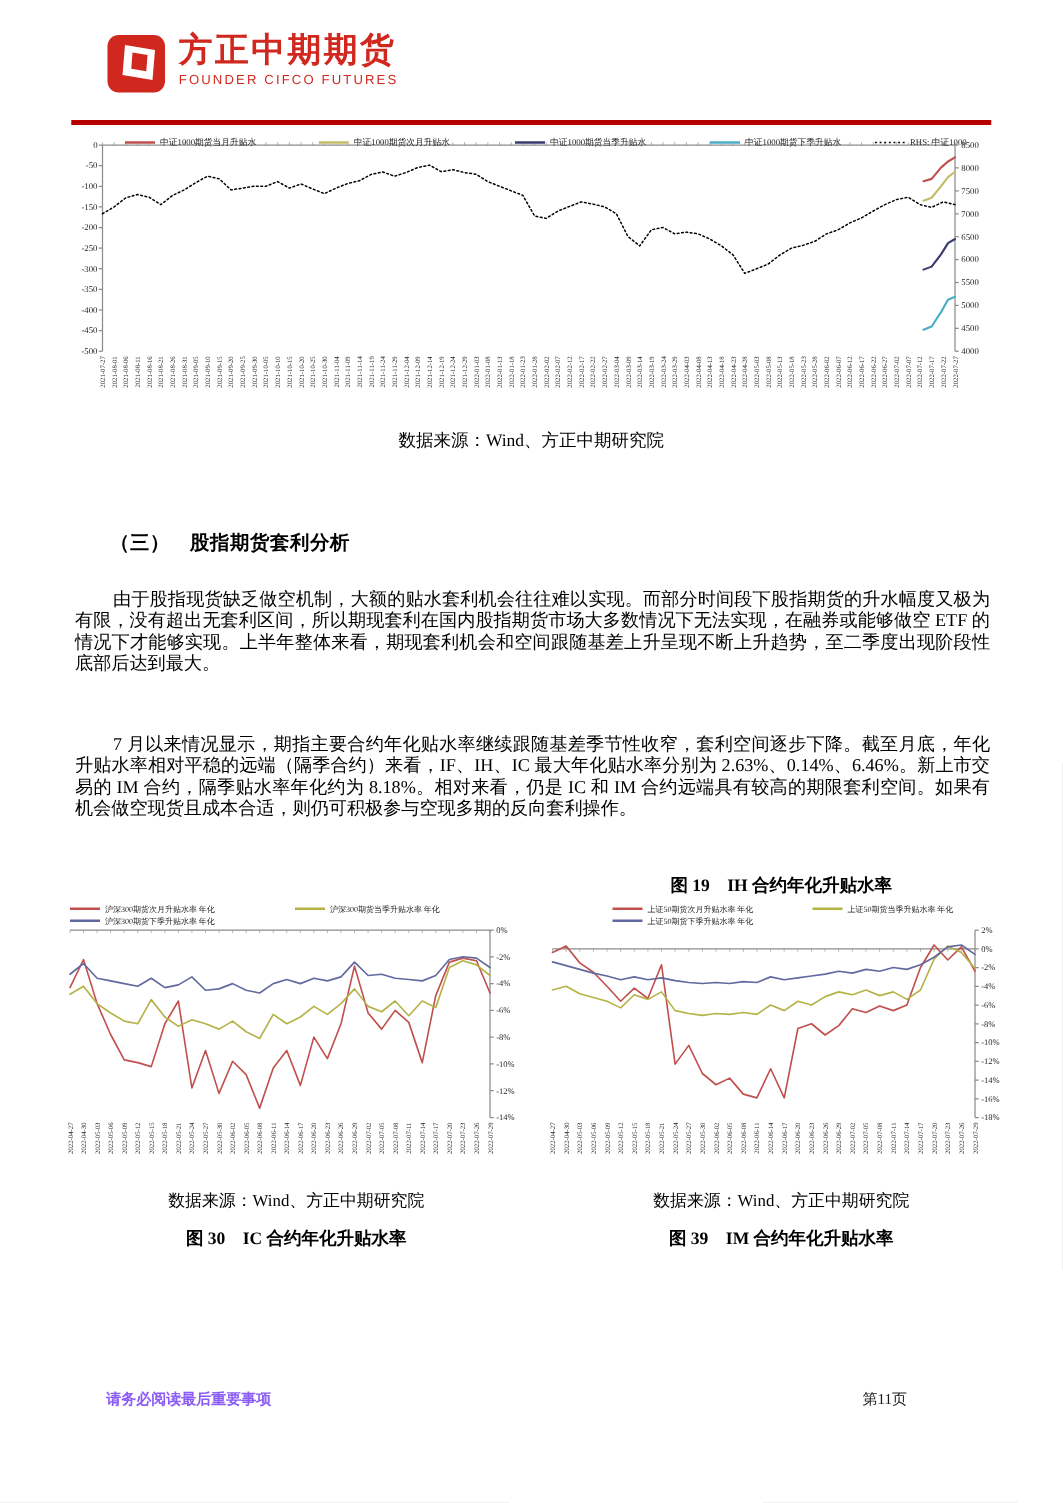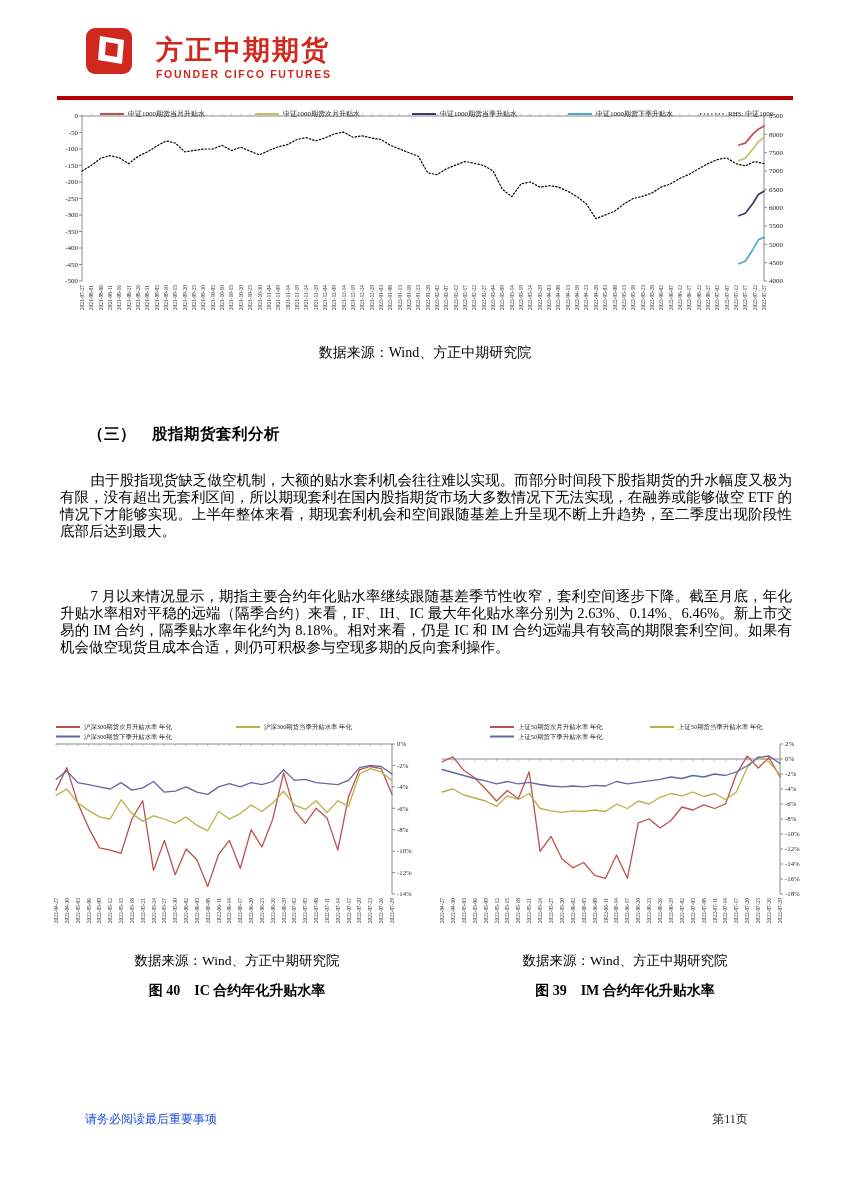"方正中期期货" .logo { align-items: flex-end -> flex-start; gap: 22px -> 9px }
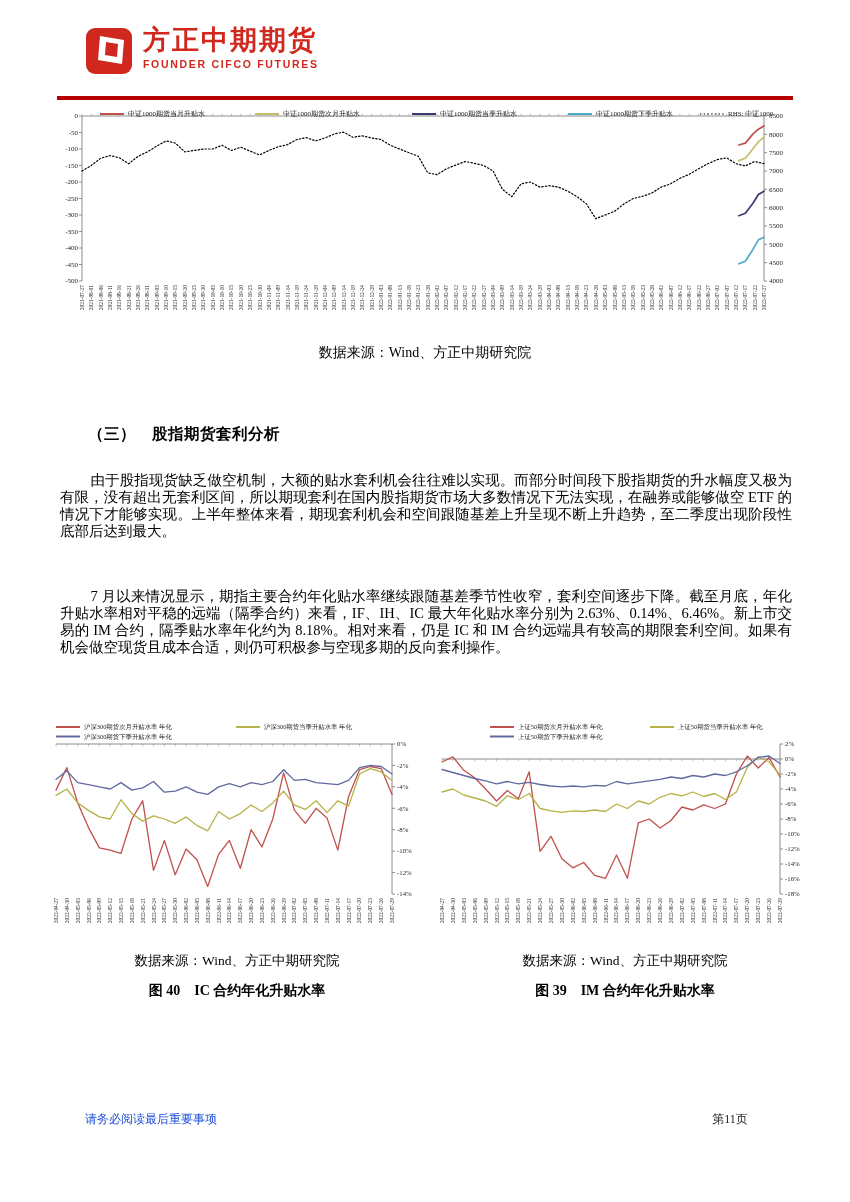"FOUNDER CIFCO FUTURES" .logo-en { font-weight: bold -> normal }
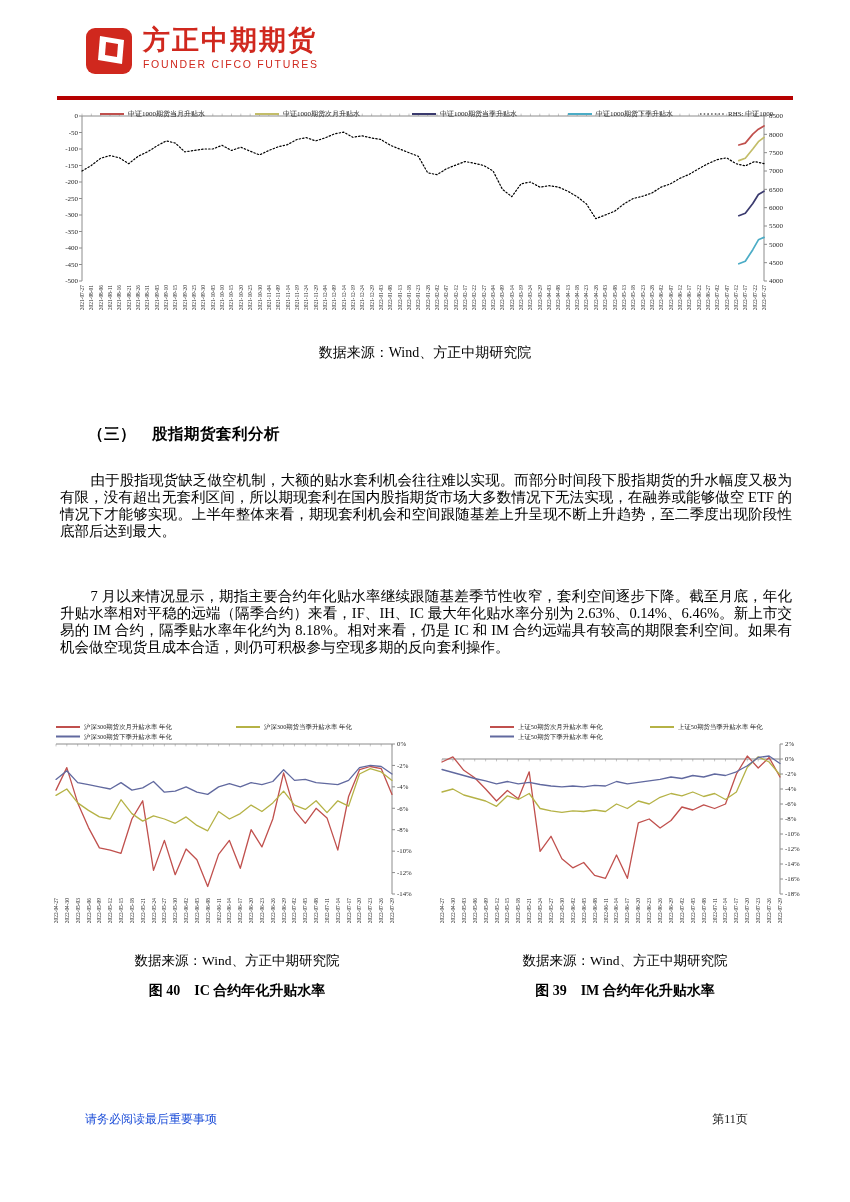"图 19 IH 合约年化升贴水率" div.abs { html: none -> <div>图 19 IH 合约年化升贴水率</div> }
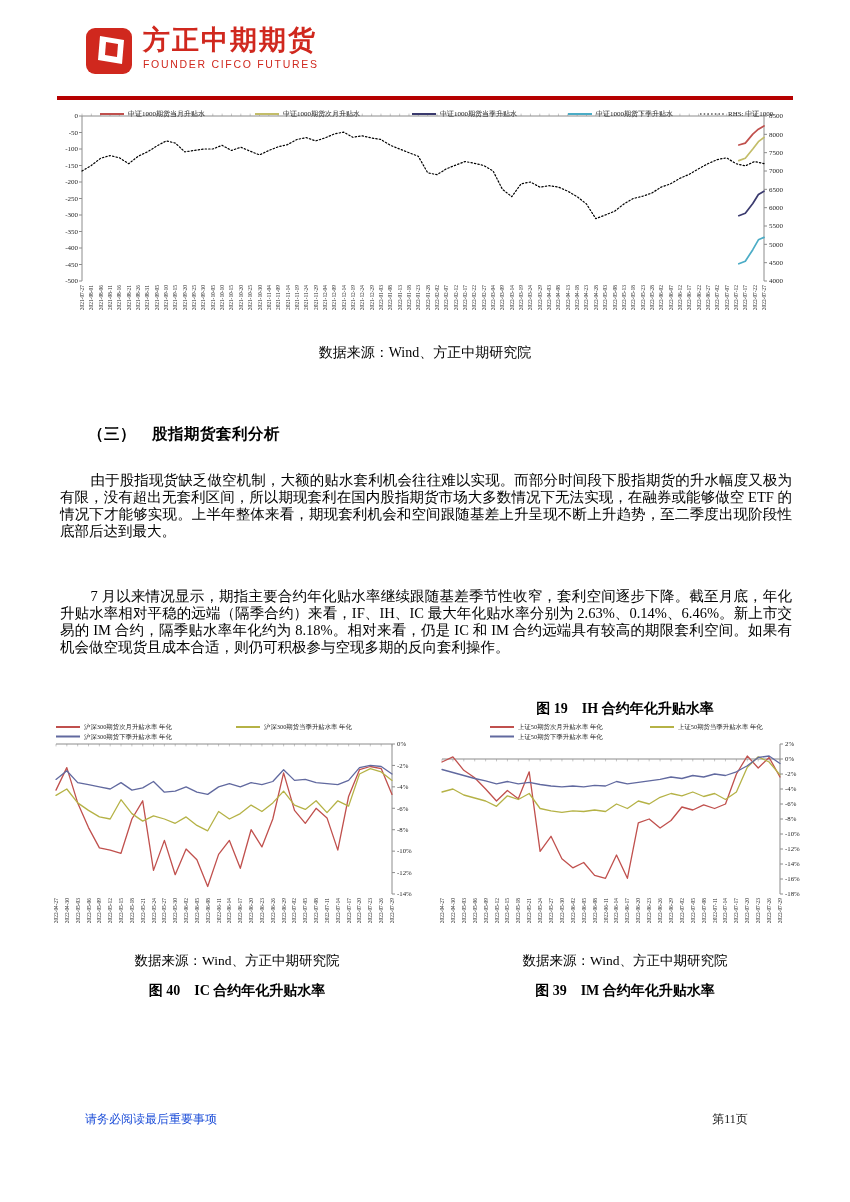"图 40 IC 合约年化升贴水率" div.abs { text: 40 -> 30 }
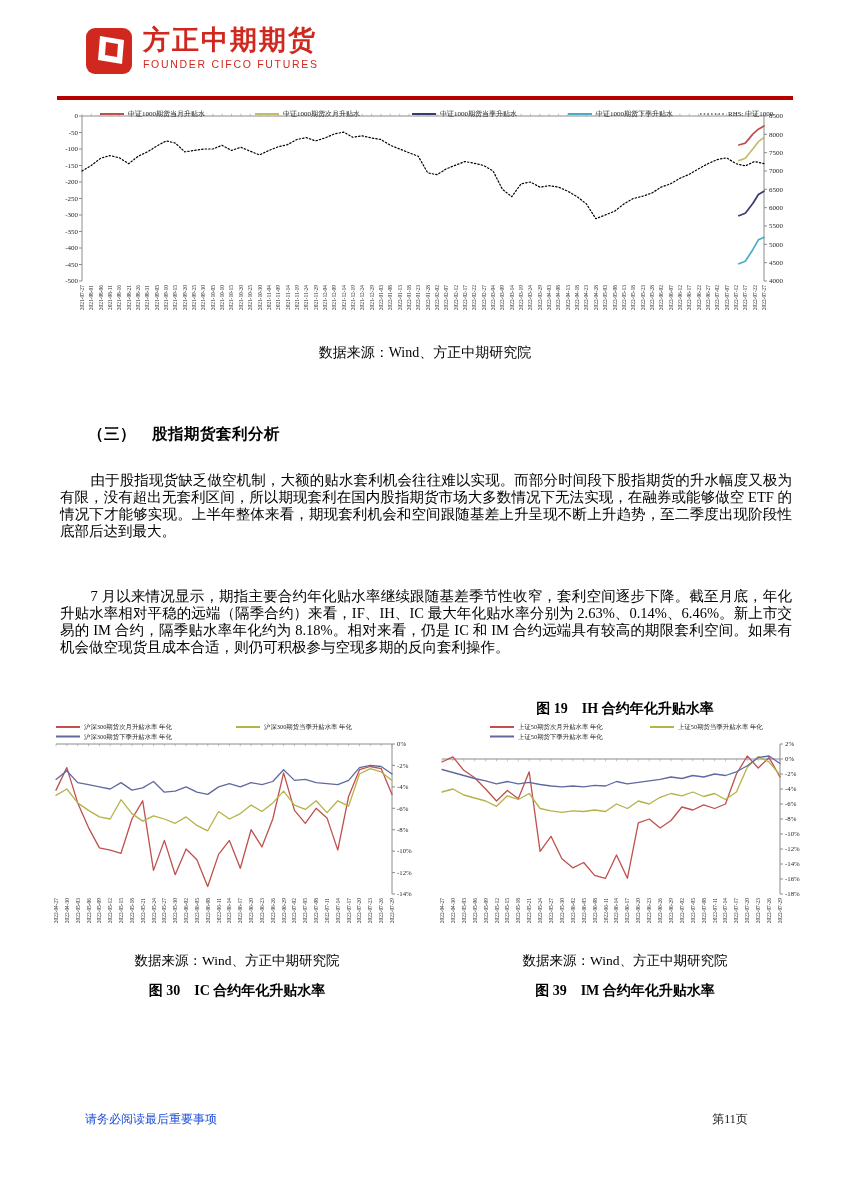"请务必阅读最后重要事项" .foot-l { color: #1d4ed8 -> #8b5cf6; font-weight: none -> bold }
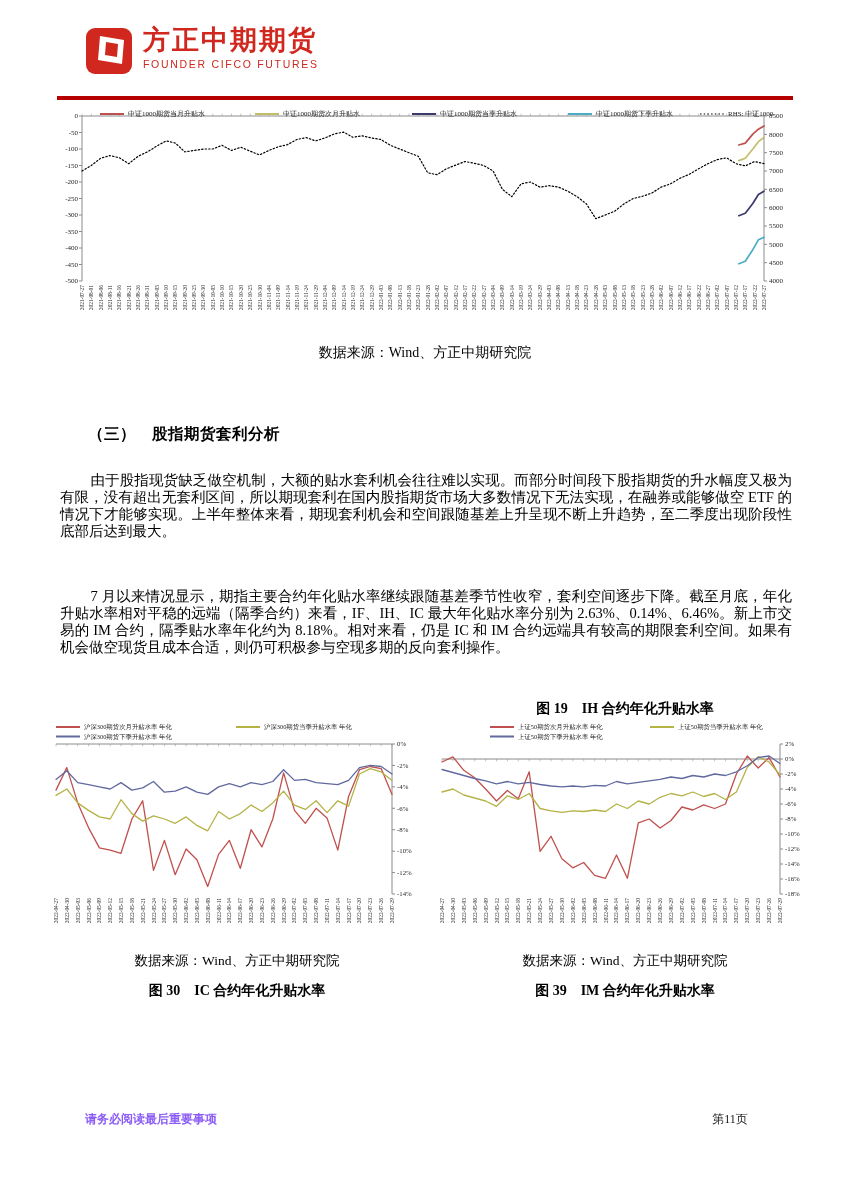"第11页" .foot-r { text-align: center -> left }
